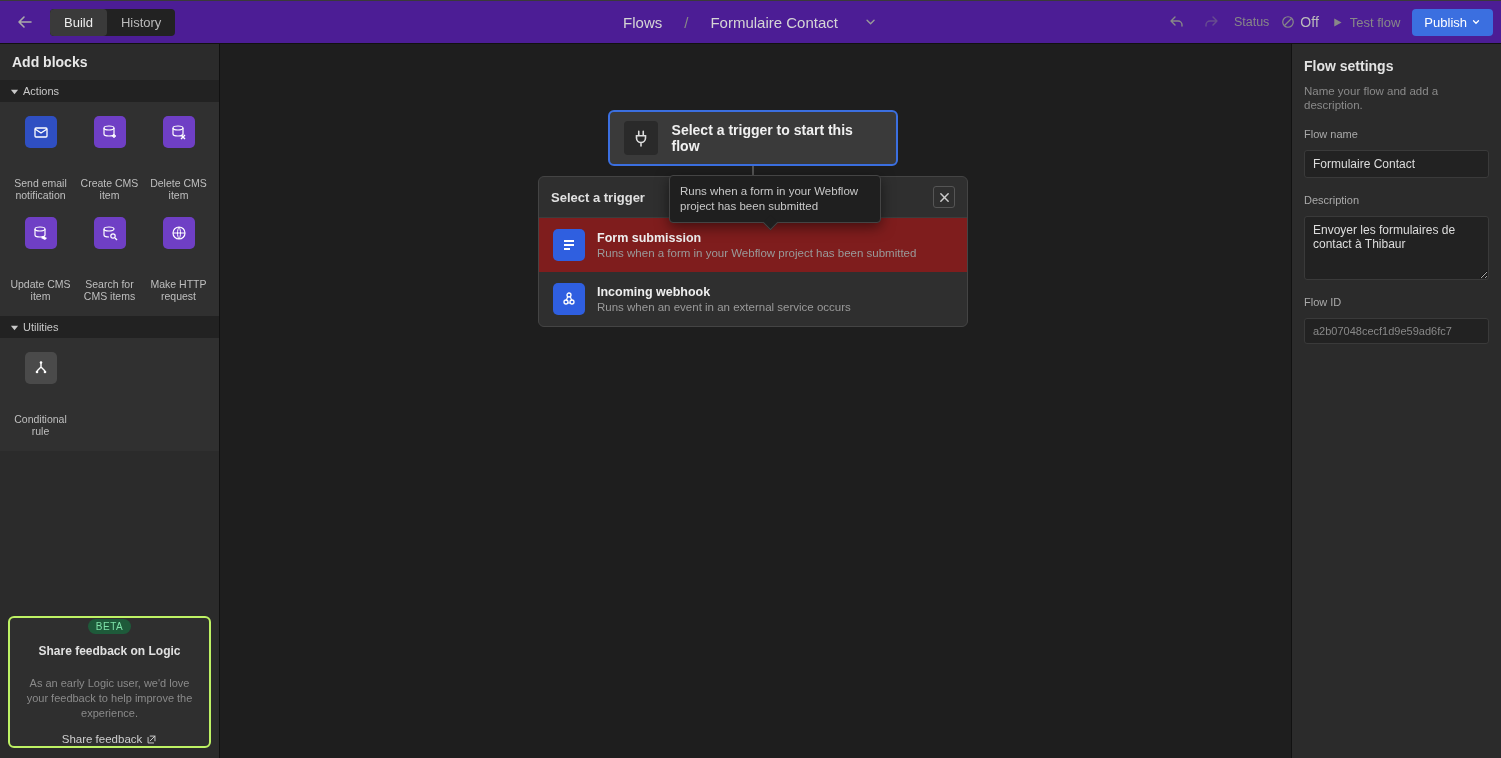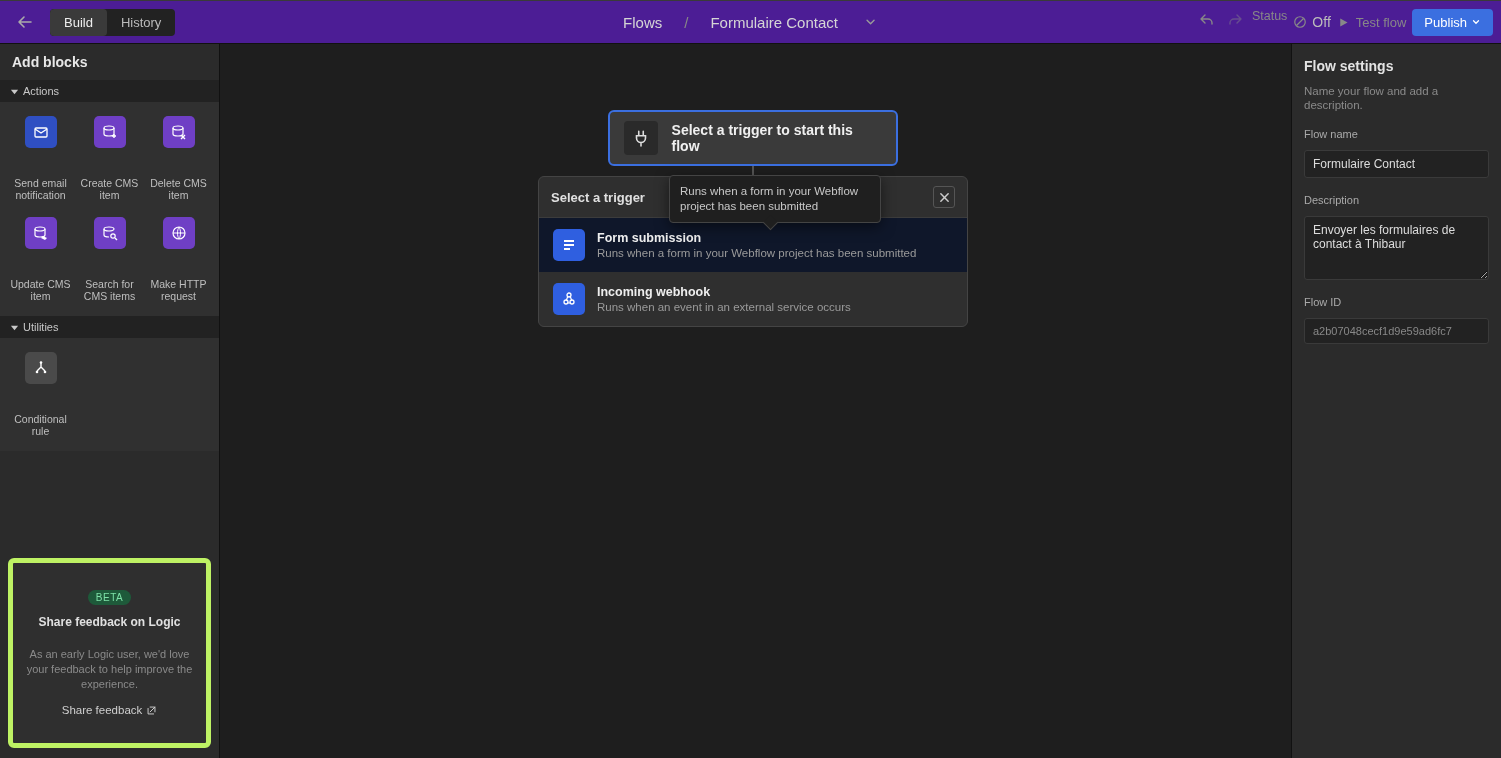"Status" .right-controls { align-items: none -> center; gap: 6px -> 12px }
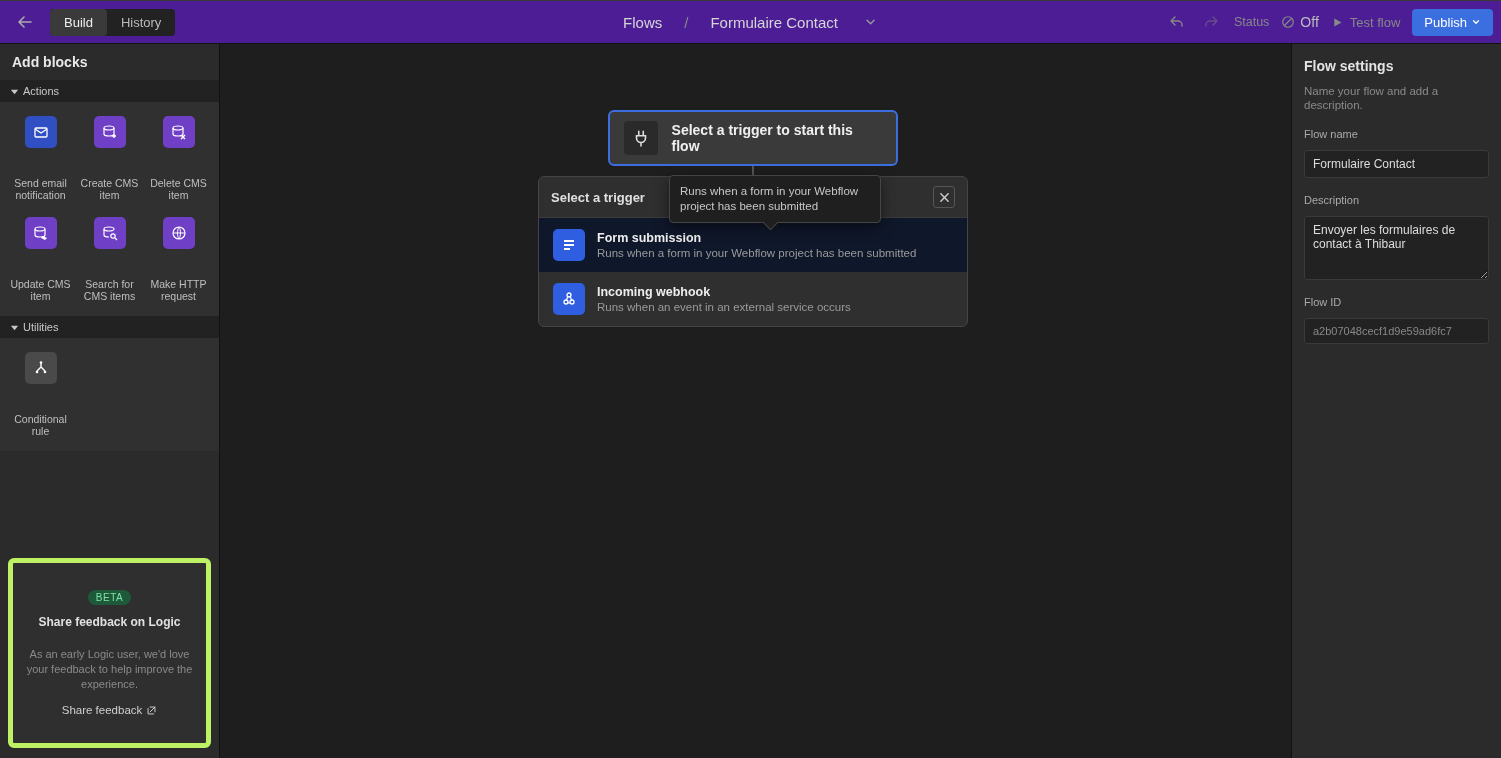"Form submission" .trigger-option:hover, .trigger-option.hovered { background: #0f172a -> #7f1d1d }
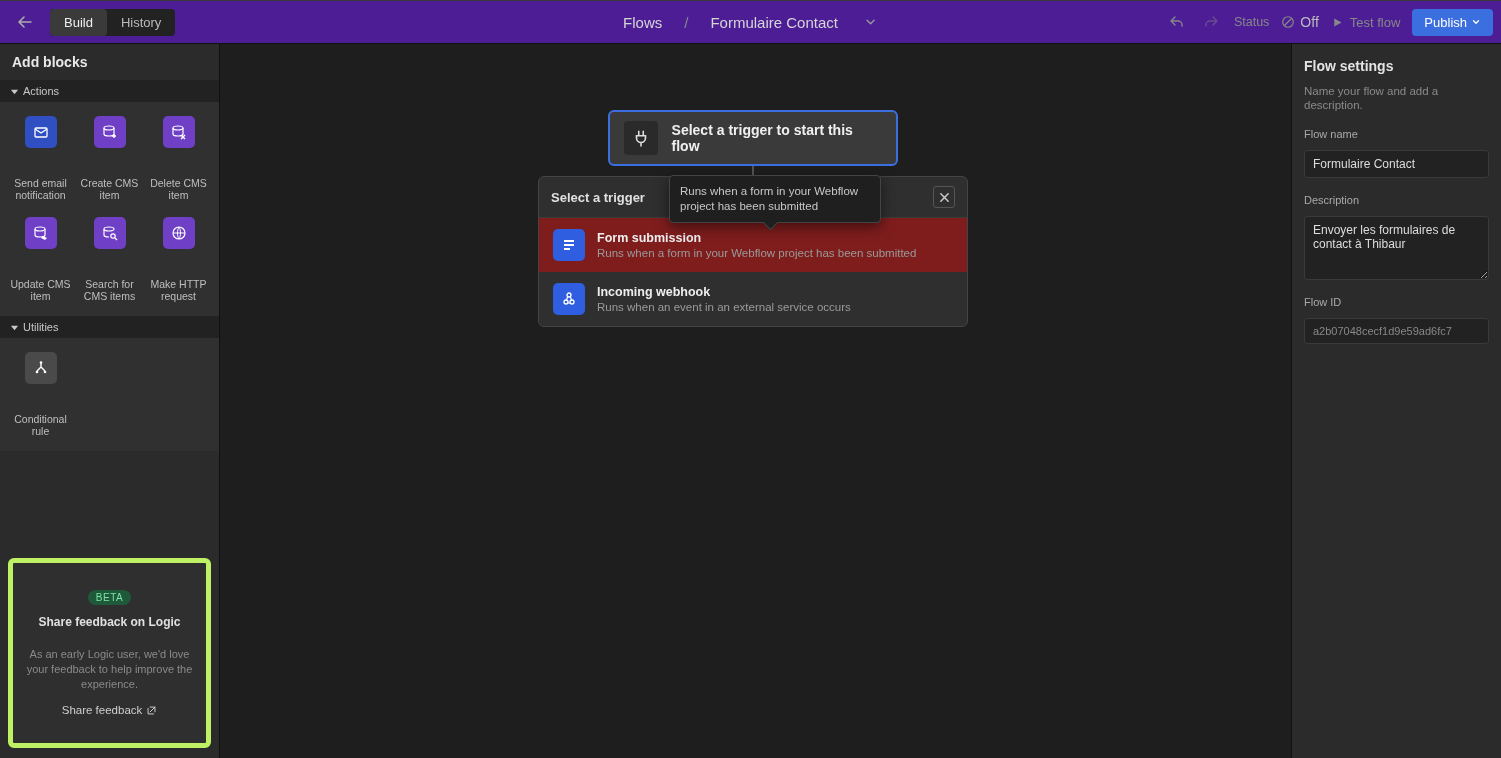"BETA" .feedback-card { border: 5px solid #bef264 -> 2px solid #bef264; padding: 26px 12px -> 0 12px }
